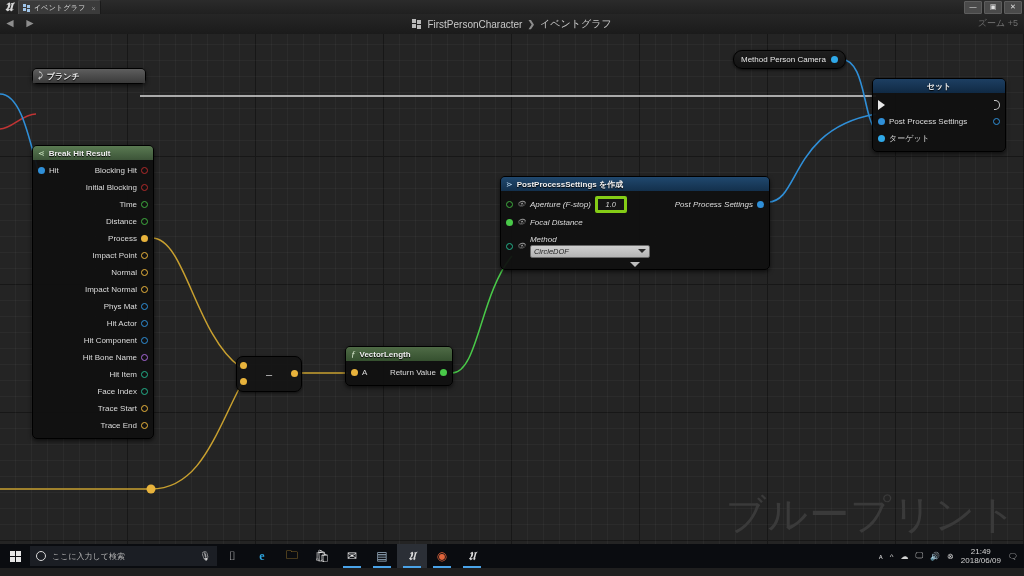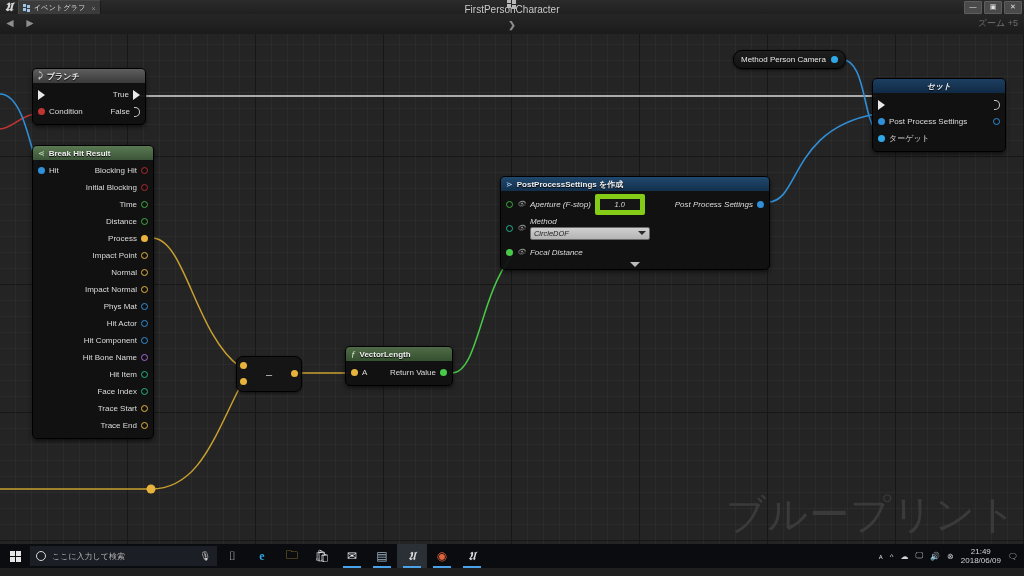"FirstPersonCharacter" .breadcrumb { flex-direction: column -> none }
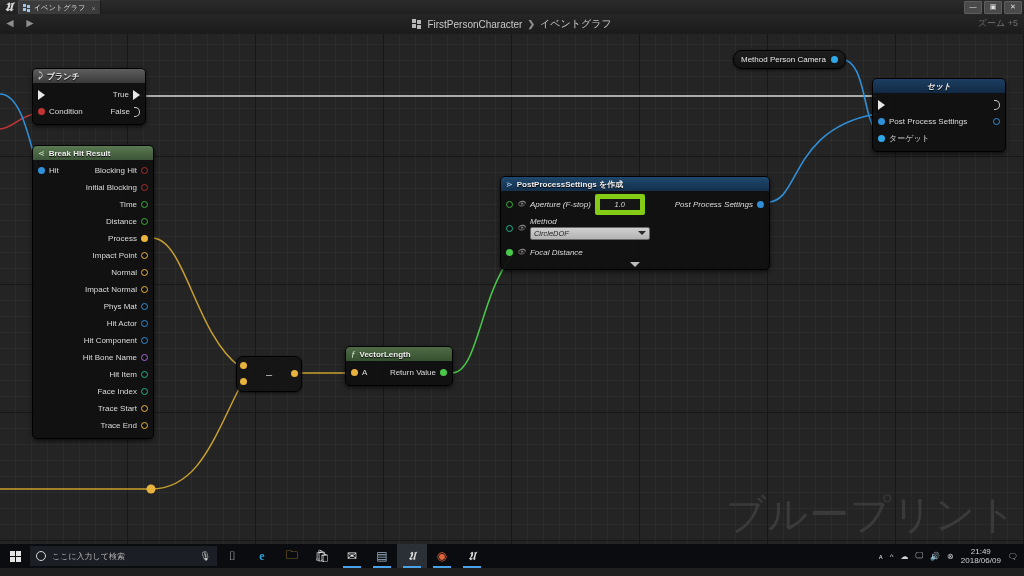"セット" .hdr-setblue { font-style: italic -> none }
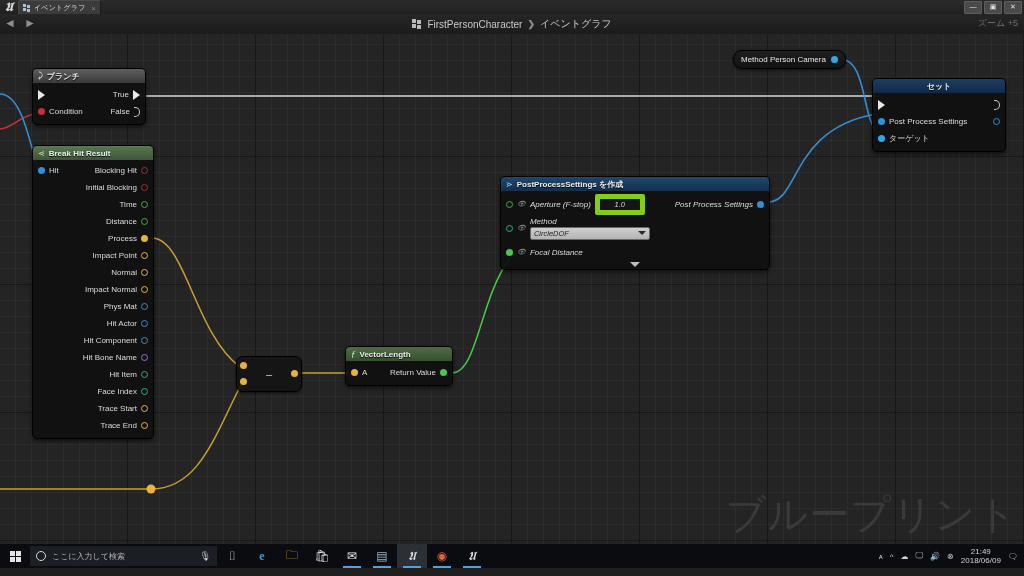"True" div.body { html: <div> <div> <div> <span></span> </div> <div> <span>True</span> <span></span> </div> </div> <div> <div> <span></span> <span>Condition</span> </div> <div> <span>False</span> <span></span> </div> </div> </div> -> none }
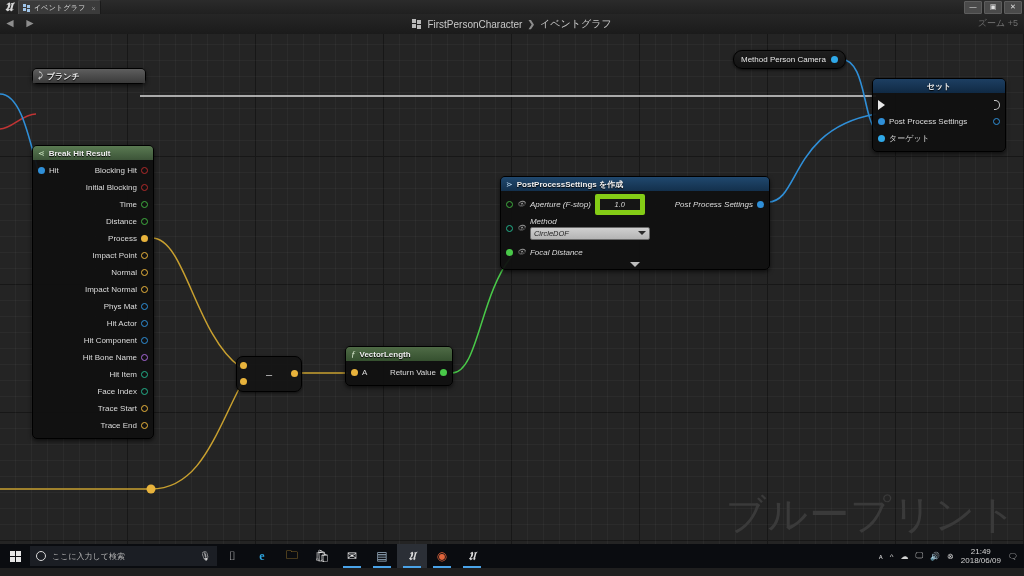"1.0" .valuebox { border: 5px solid #84cc16 -> 3px solid #84cc16; padding: 1px 11px -> 1px 4px }
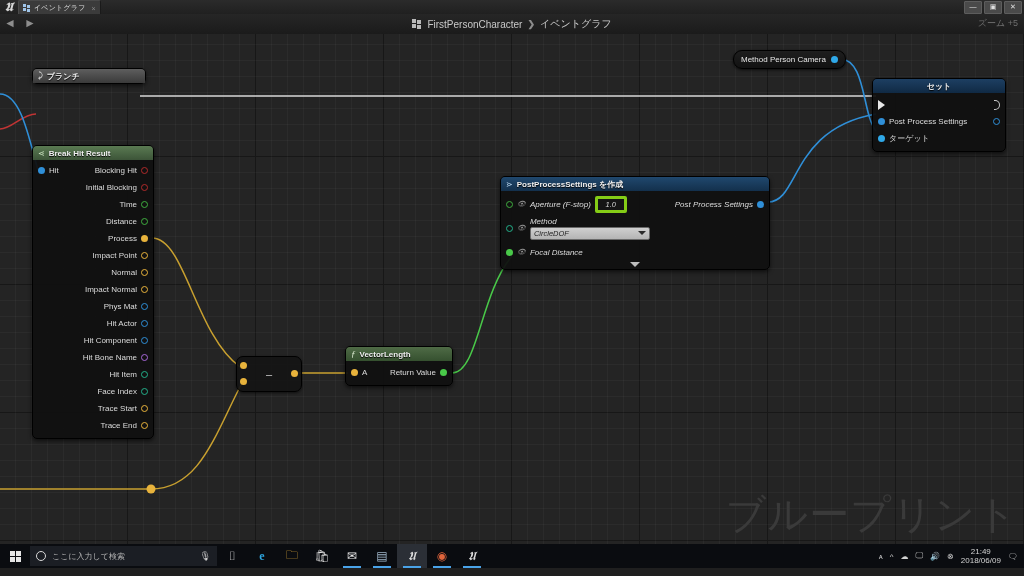"Method" div.row { order: before "Focal Distance" -> after "Focal Distance" }
